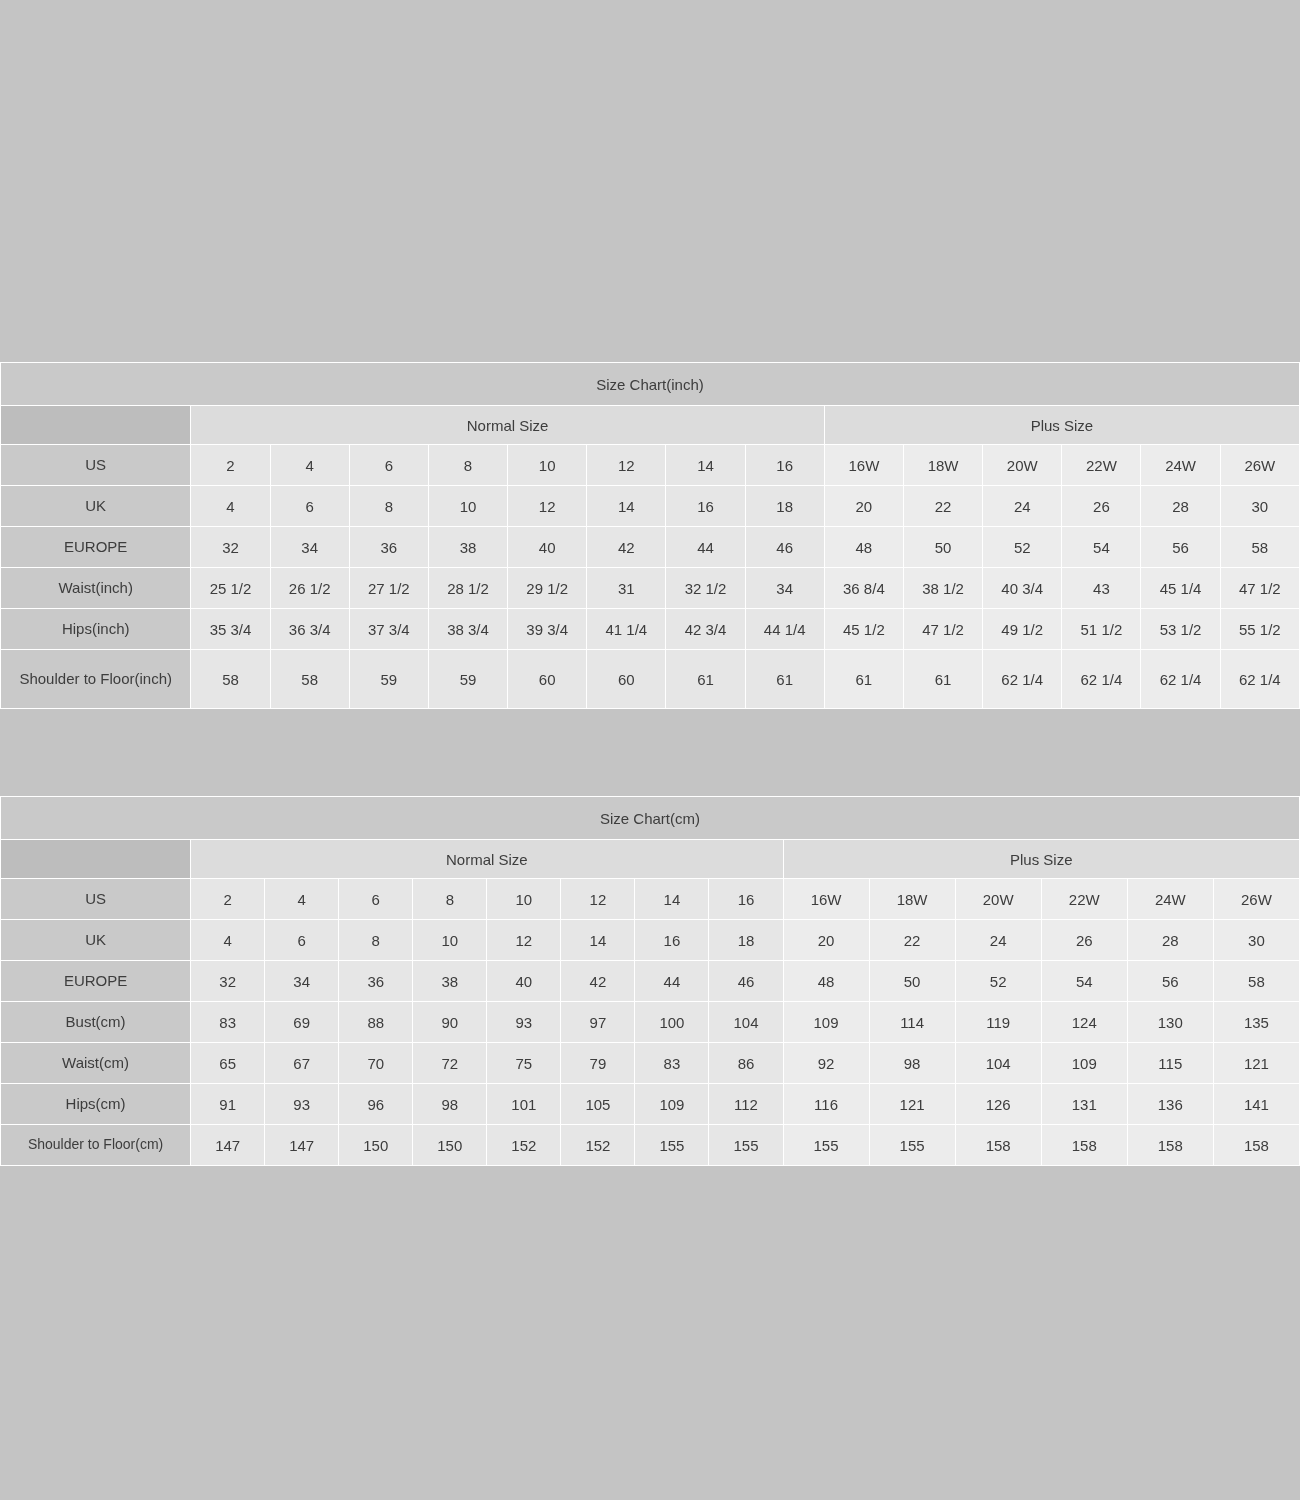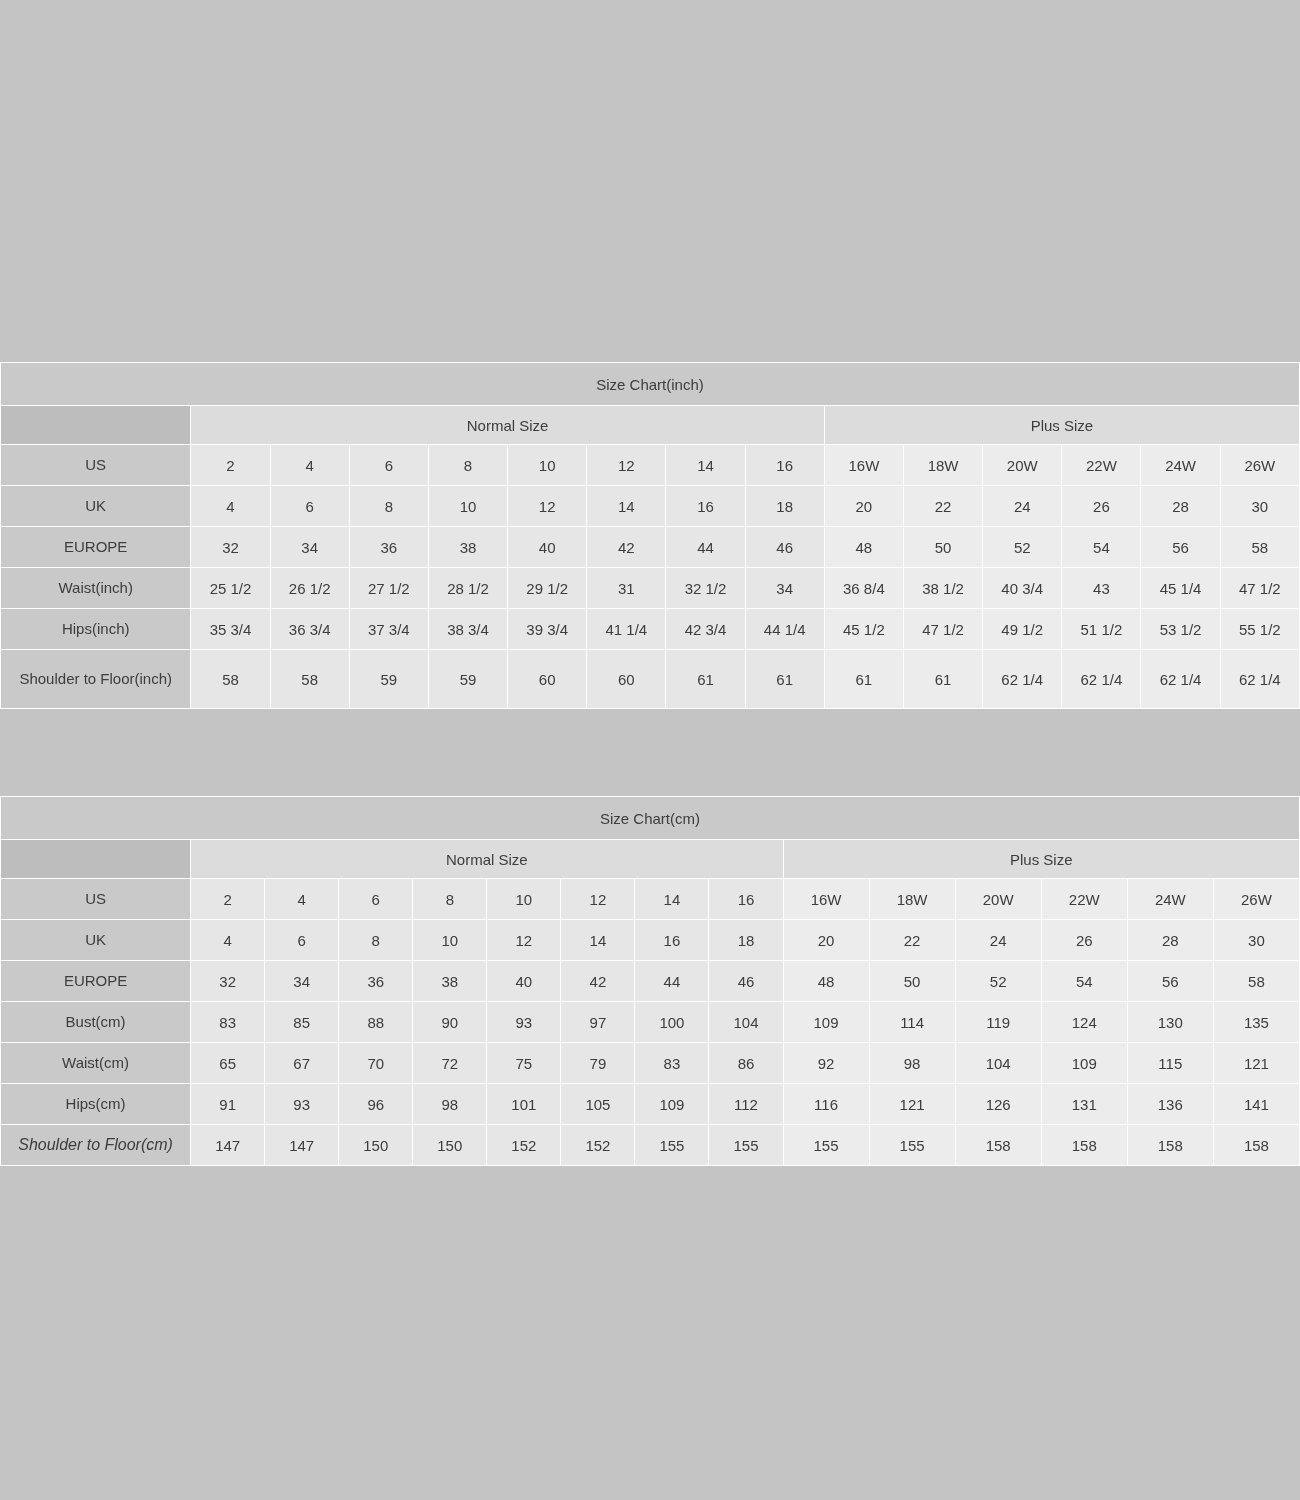"85" td.data-cell { text: 85 -> 69 }
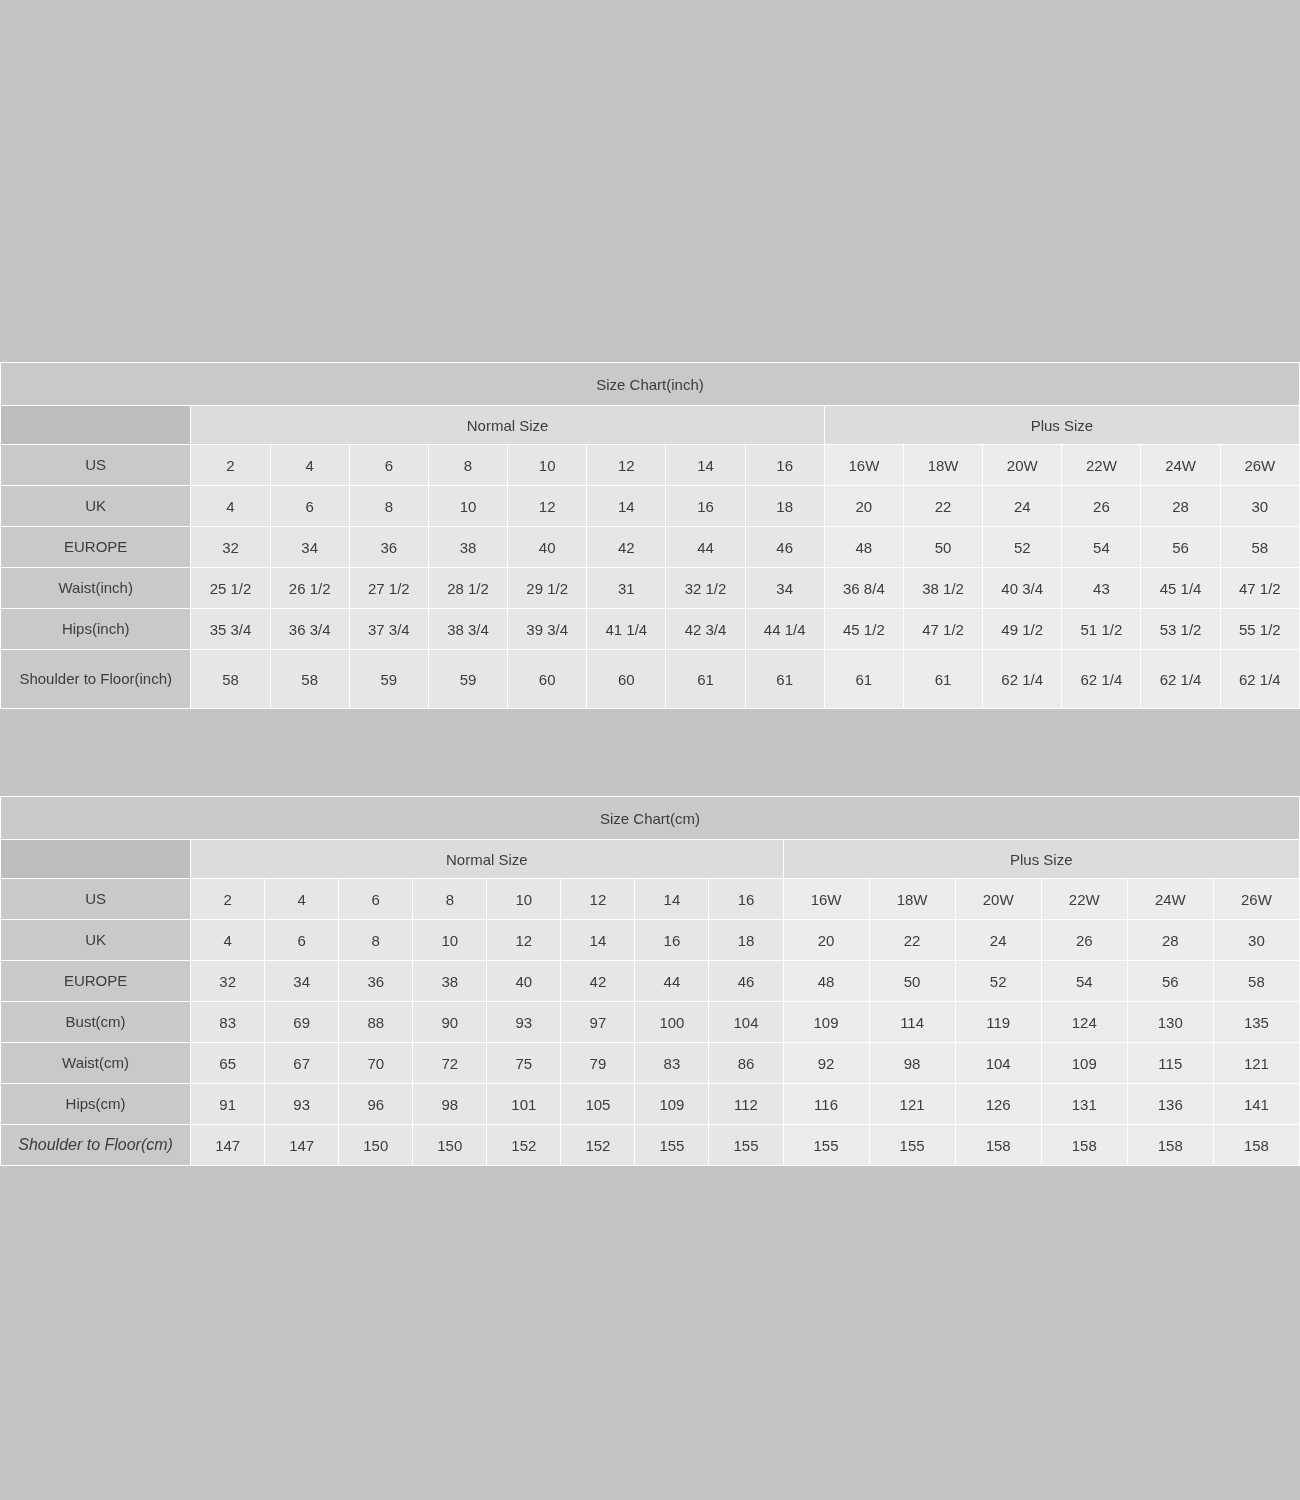"Shoulder to Floor(cm)" .label-cell.narrow { font-size: 16px -> 14px; font-style: italic -> none }
